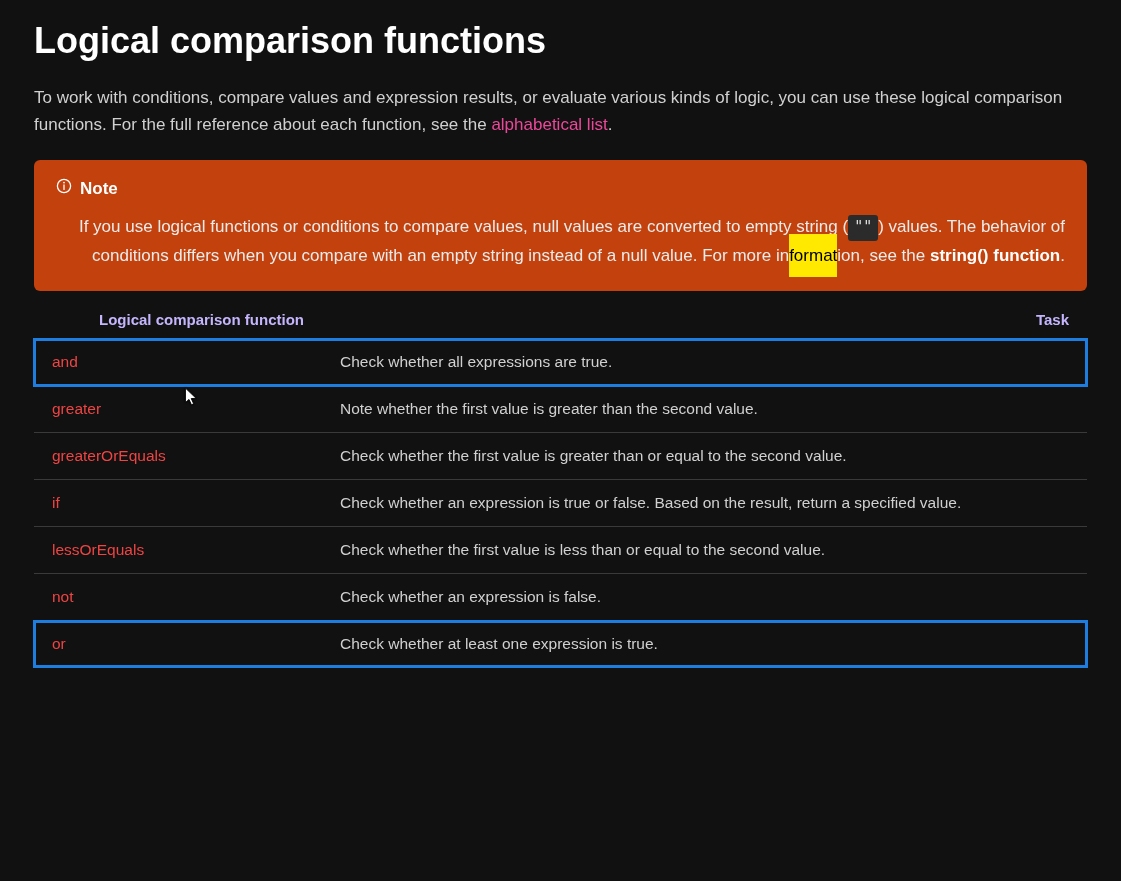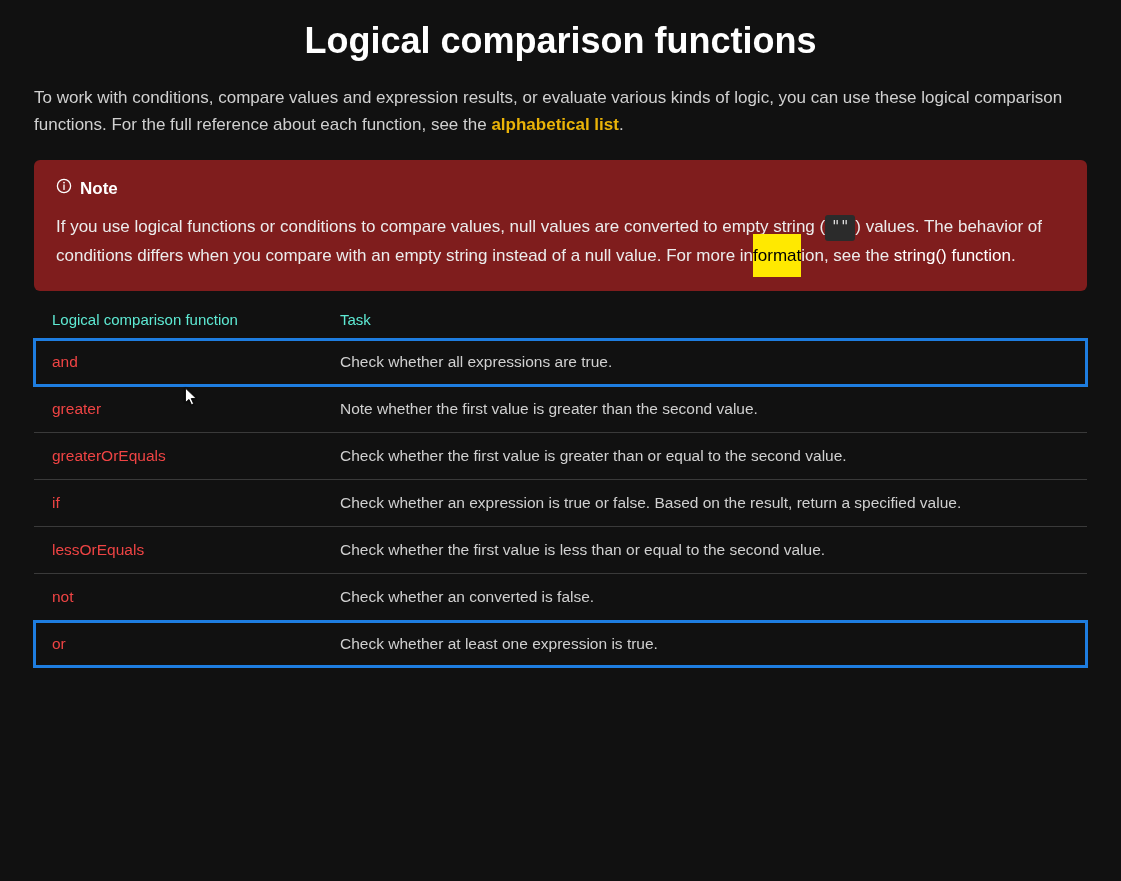"Logical comparison functions" h1 { text-align: center -> none }
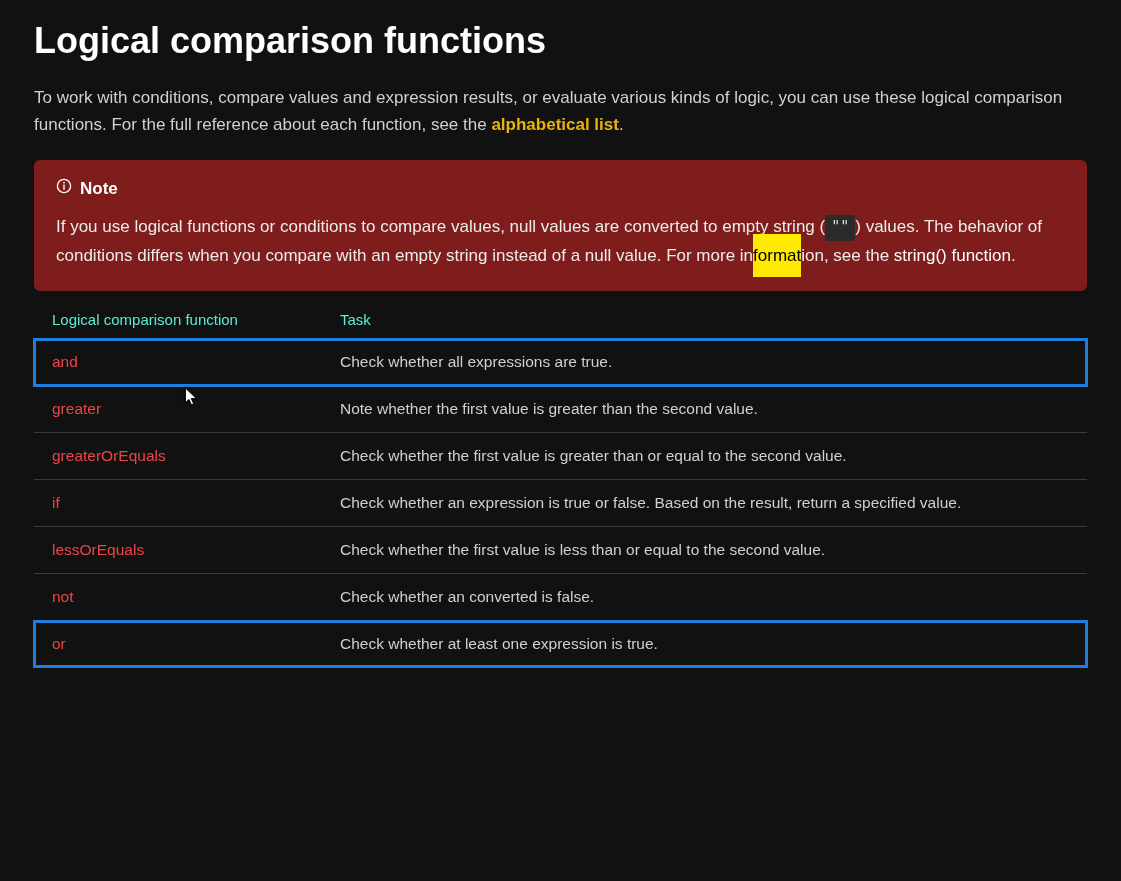"alphabetical list" a.link { color: #eab308 -> #ec4899; font-weight: bold -> none }
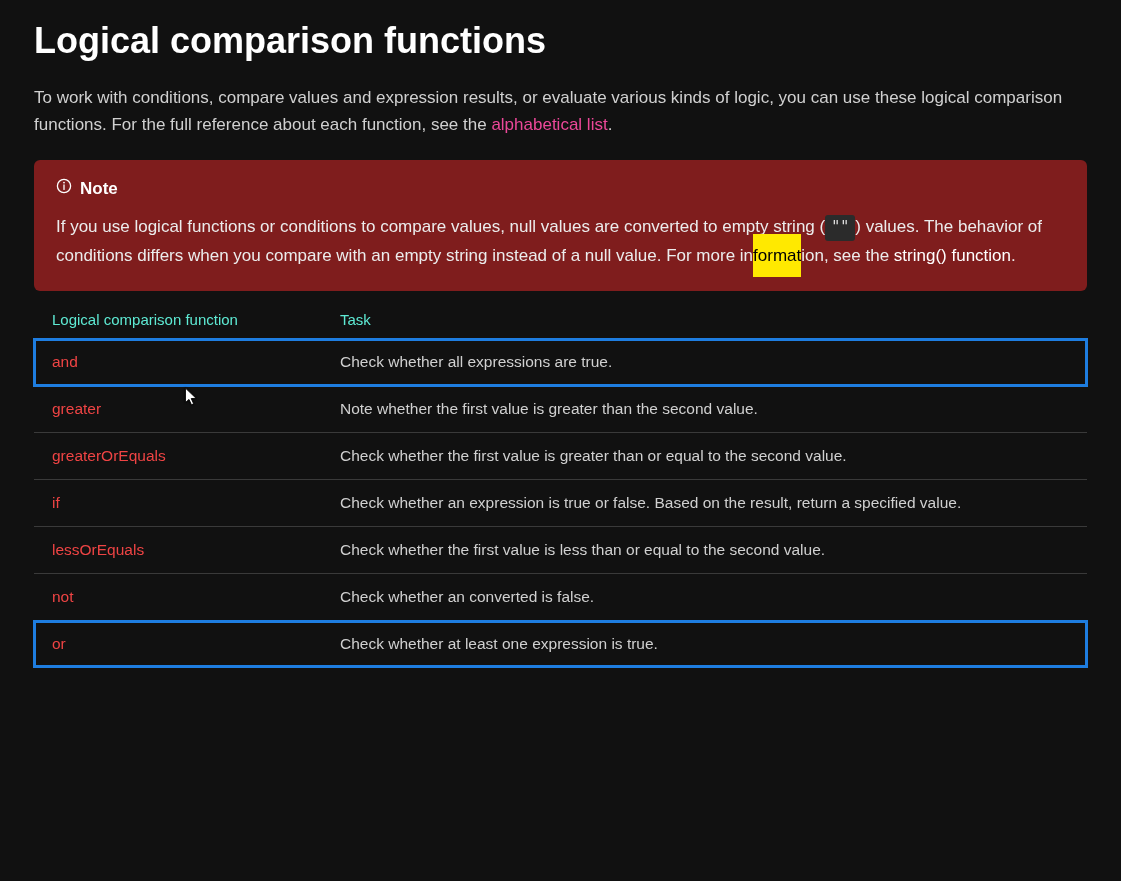"Note" .note { background: #7f1d1d -> #c2410c; text-align: none -> right }
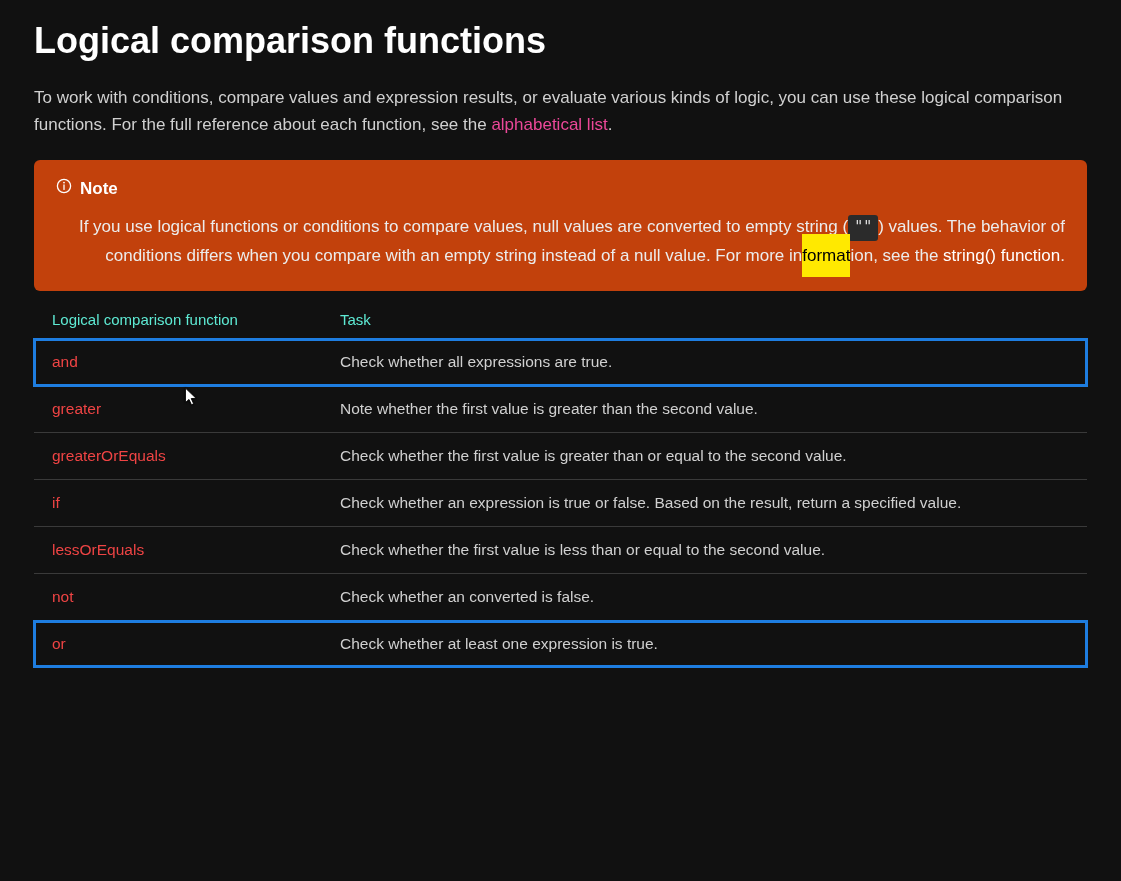"string() function" .bold { font-weight: 400 -> 700 }
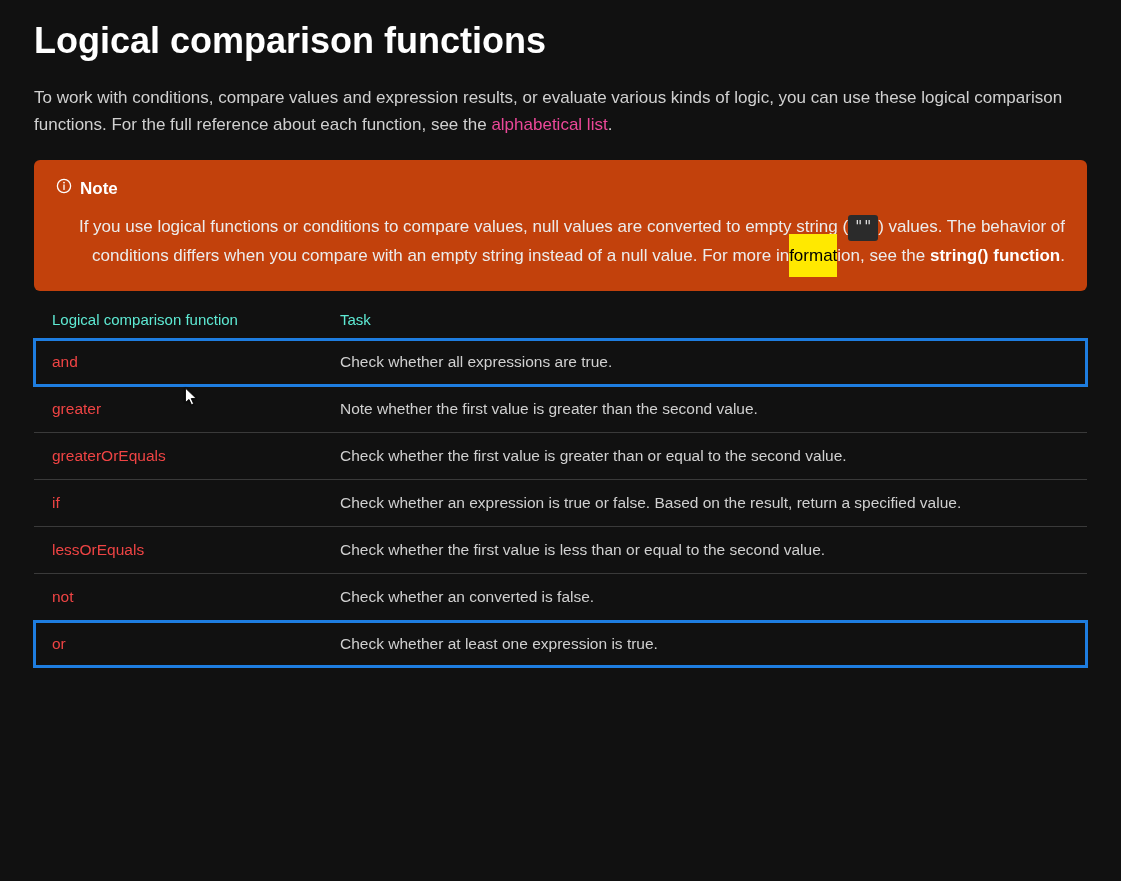"Logical comparison function" th { color: #5eead4 -> #c4b5fd; font-weight: 400 -> 700; text-align: left -> right }
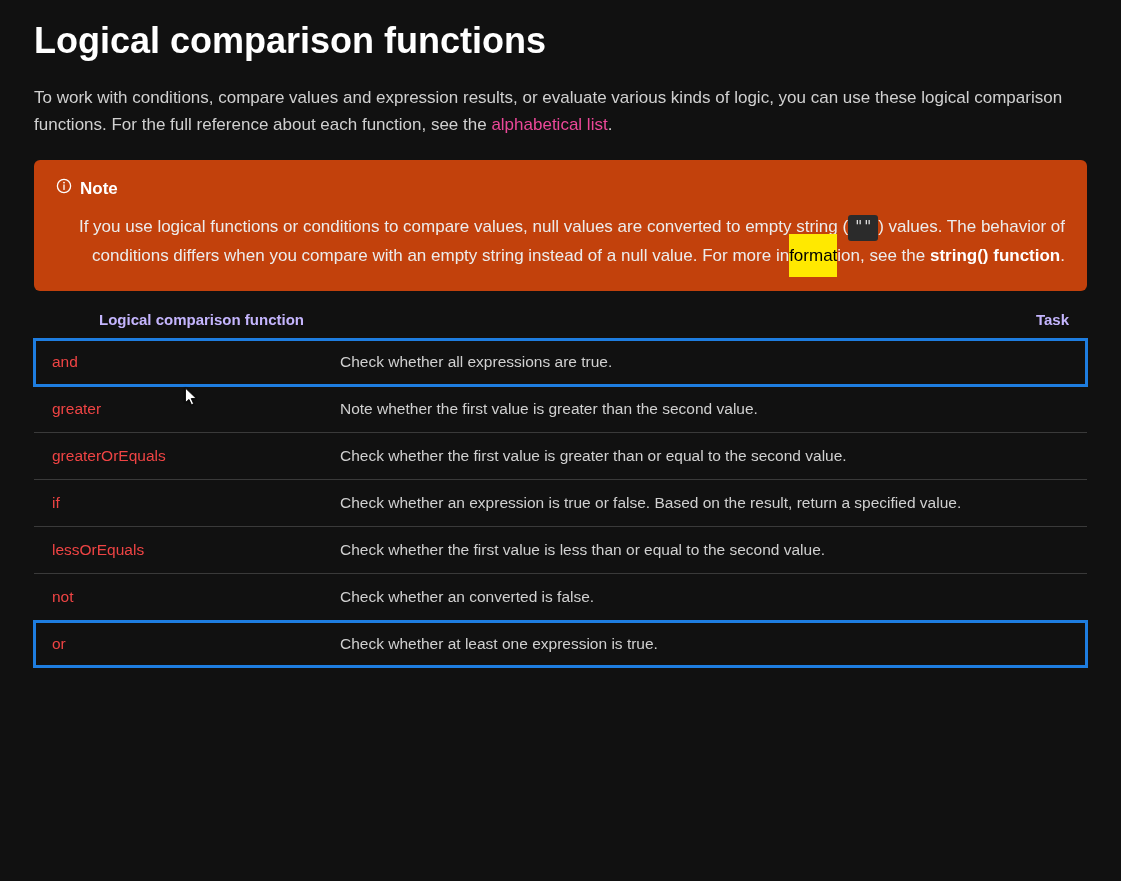"Check whether an converted is" td { text: converted -> expression }
